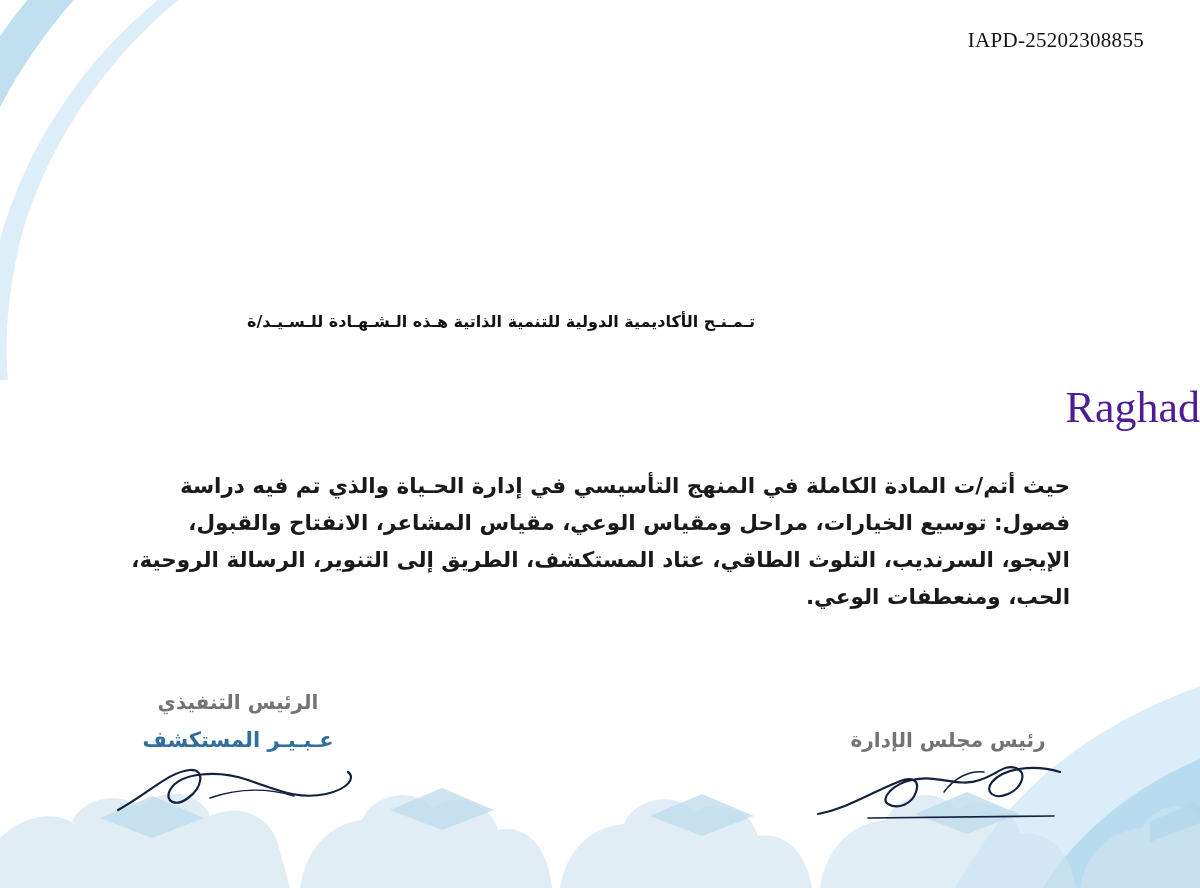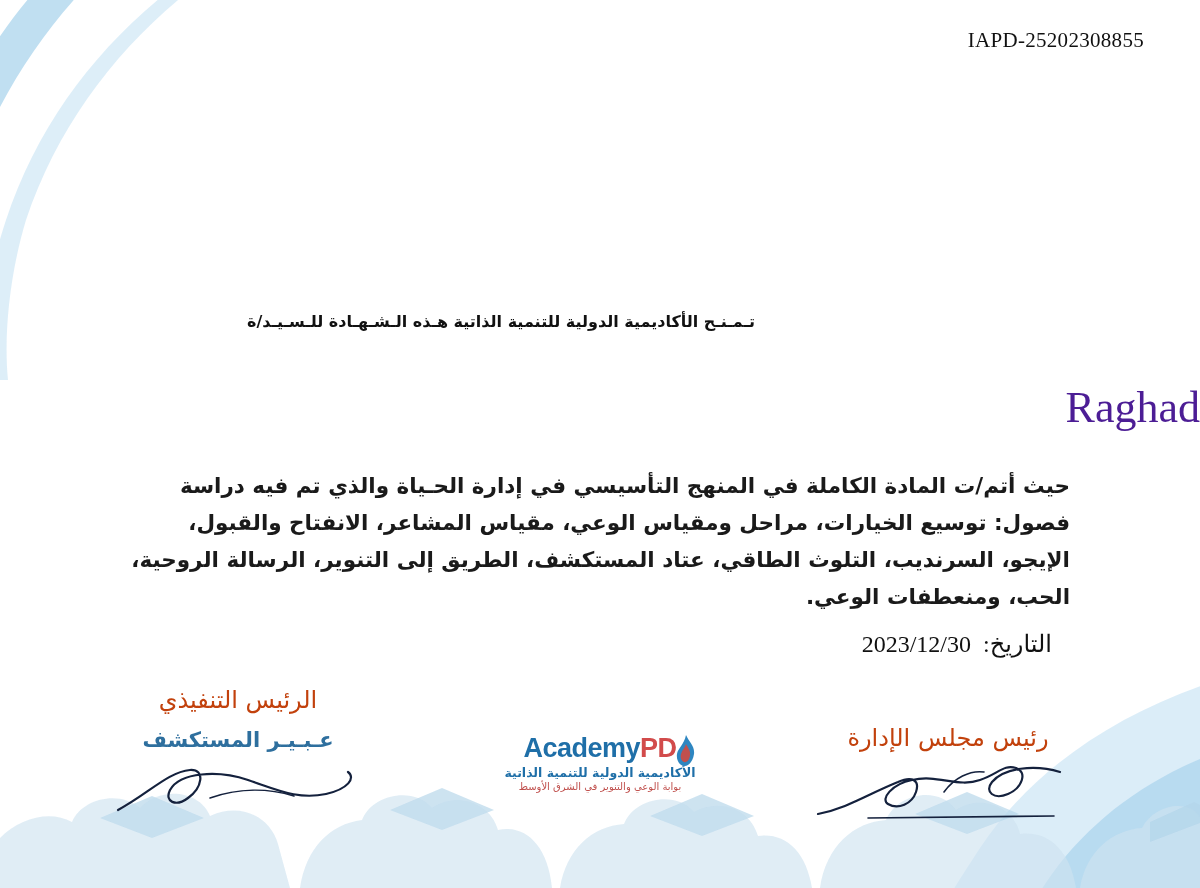"التاريخ: 2023/12/30" div.date-line { html: <div> <span>التاريخ:</span> <span>2023/12/30</span> </div> -> none }
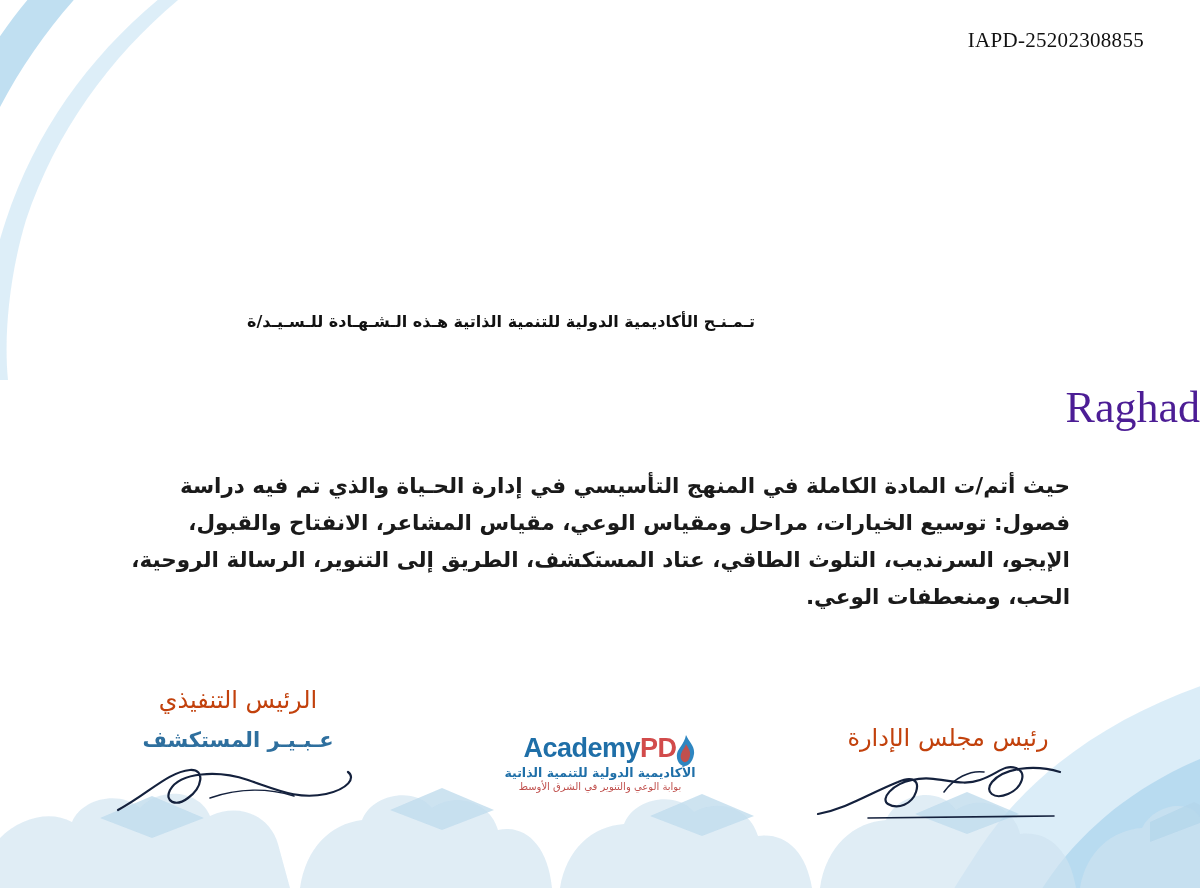"الرئيس التنفيذي" .sig-role { color: #c2410c -> #737373; font-size: 24px -> 20px; font-weight: normal -> bold }
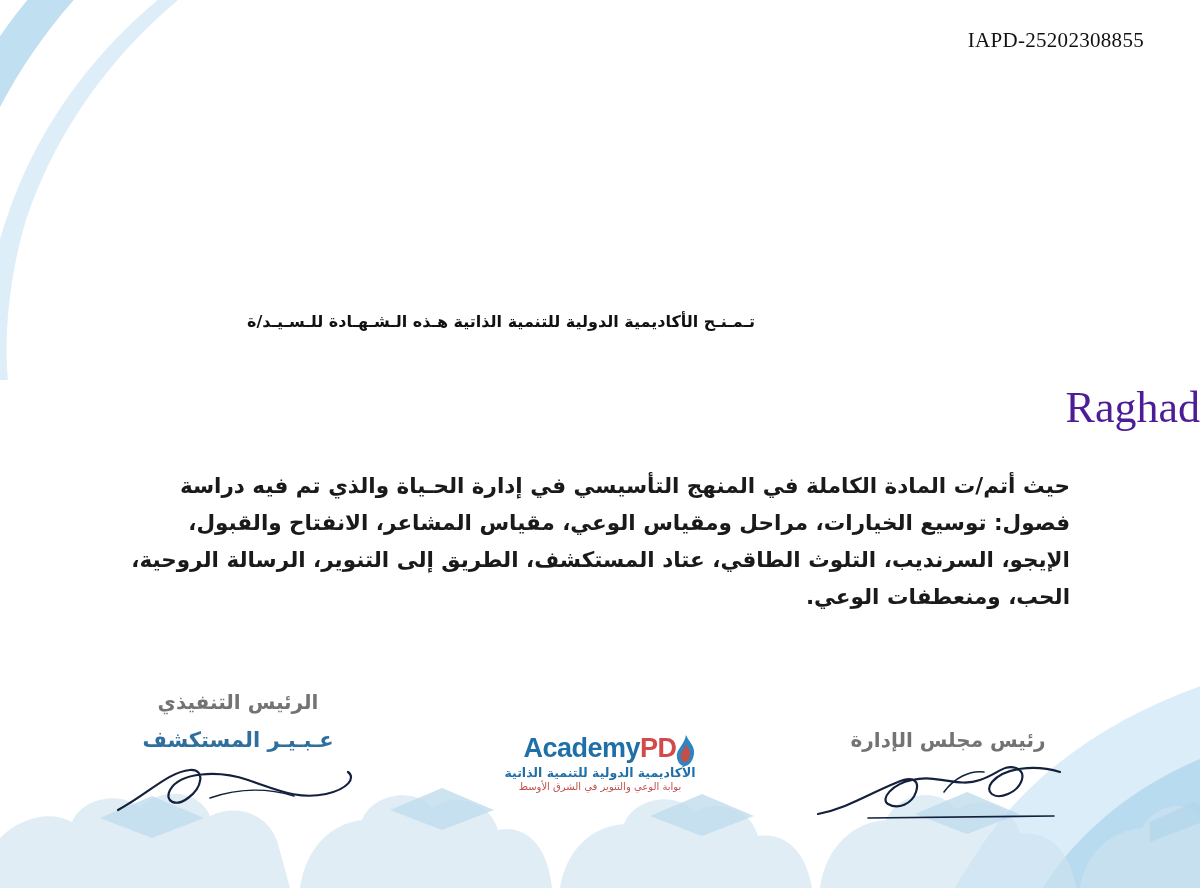"AcademyPD" div.logo { html: <div> <svg> <path></path> <path></path> </svg> <div> <span>Academy</span><span>PD</span> </div> <div>الأكاديمية الدولية للتنمية الذاتية</div> <div>بوابة الوعي والتنوير في الشرق الأوسط</div> </div> -> none }
